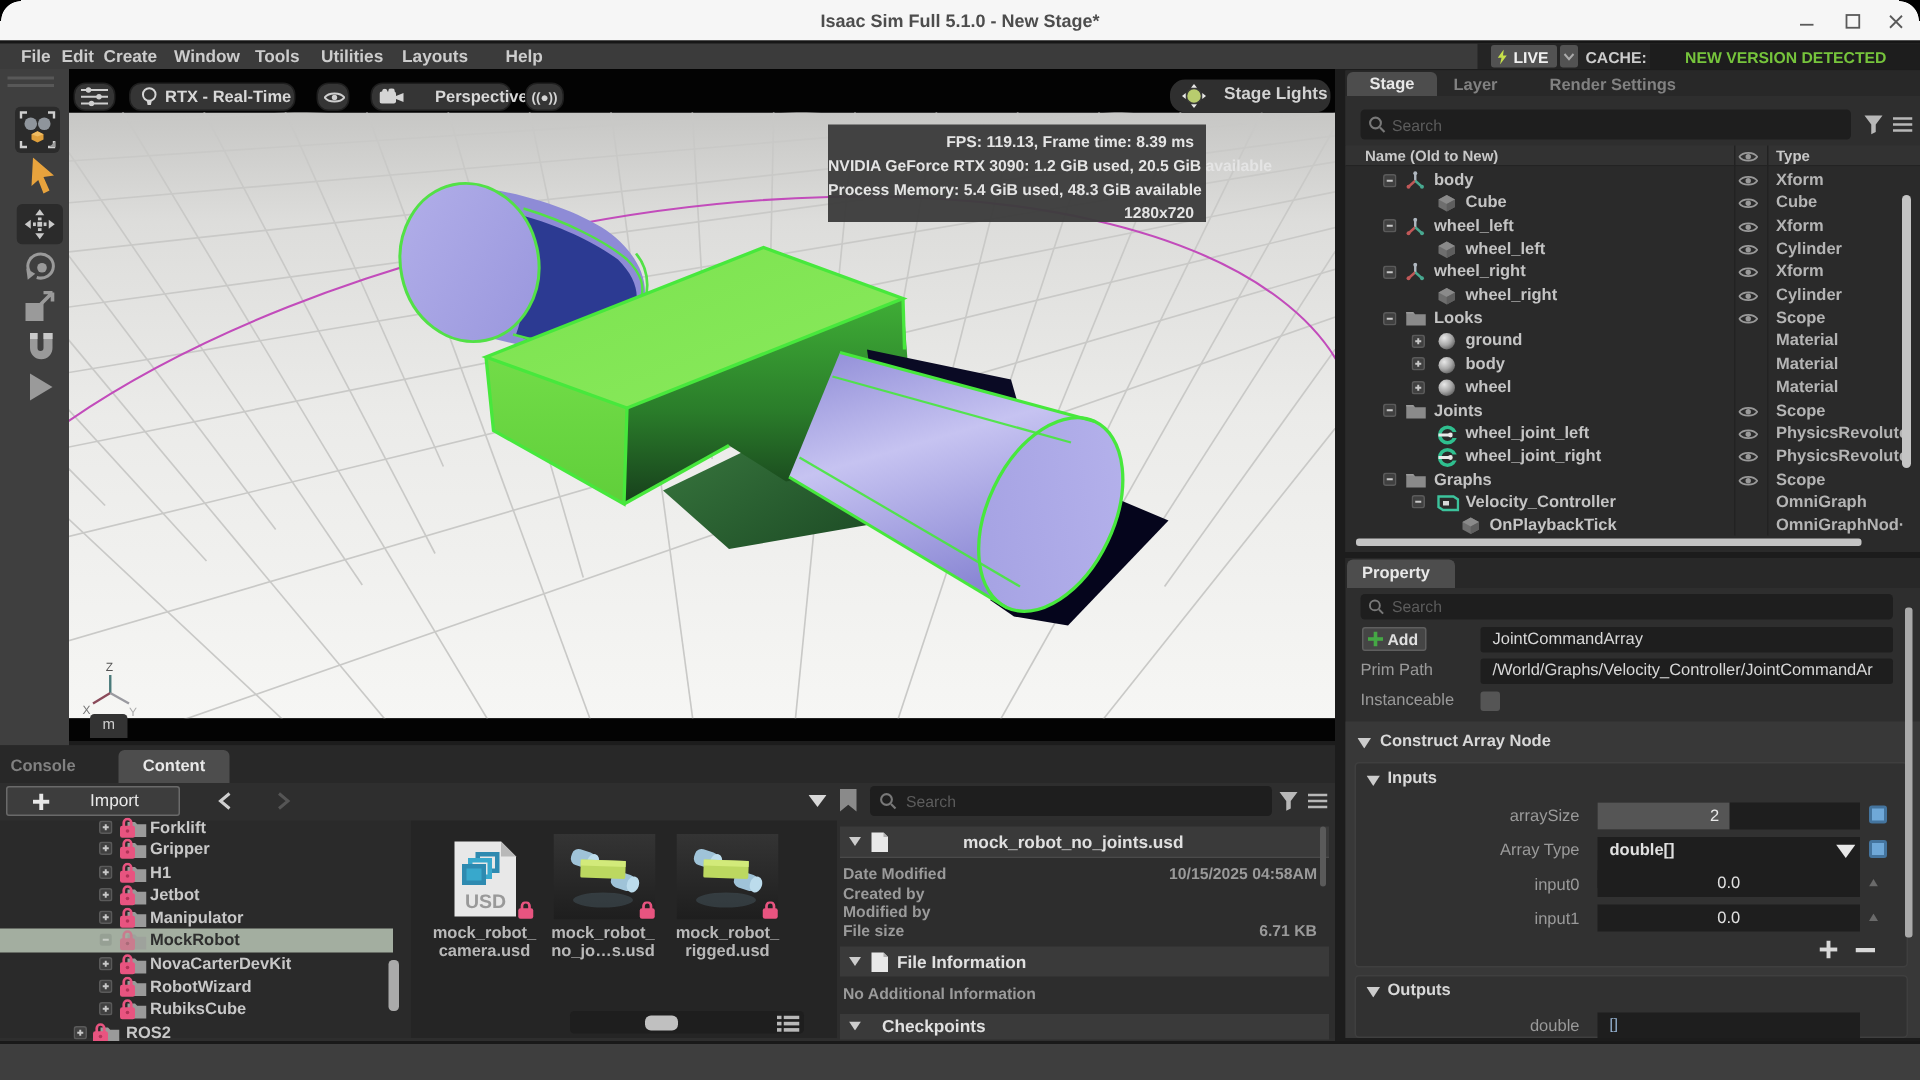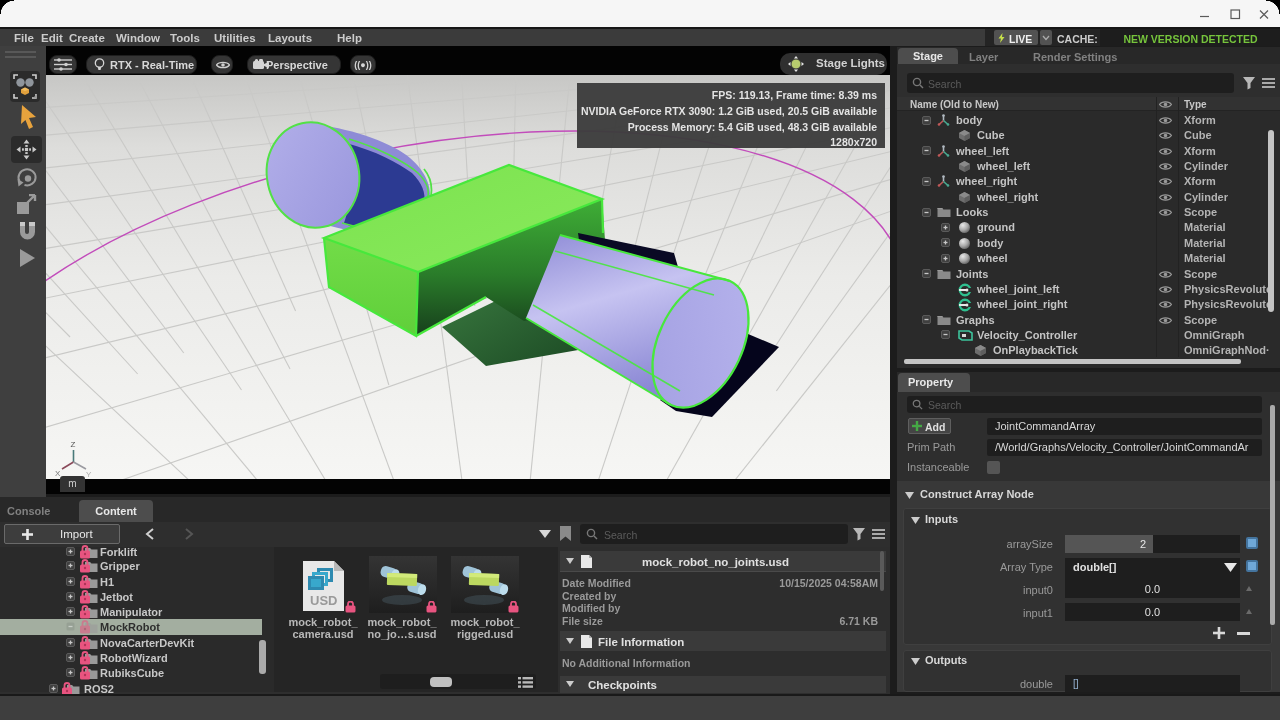"Isaac Sim Full 5.1.0 -" div.abs { html: none -> <div>Isaac Sim Full 5.1.0 - New Stage*</div> }
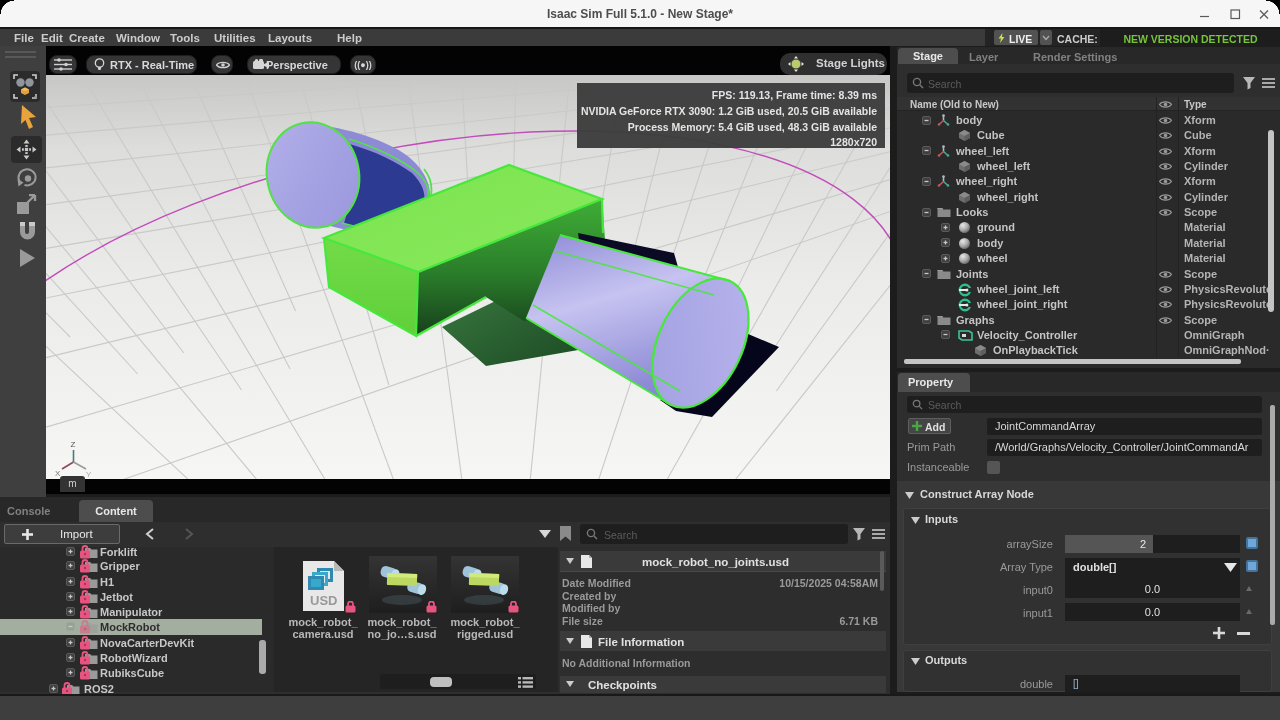"Perspective" span { left: 18px -> 42px }
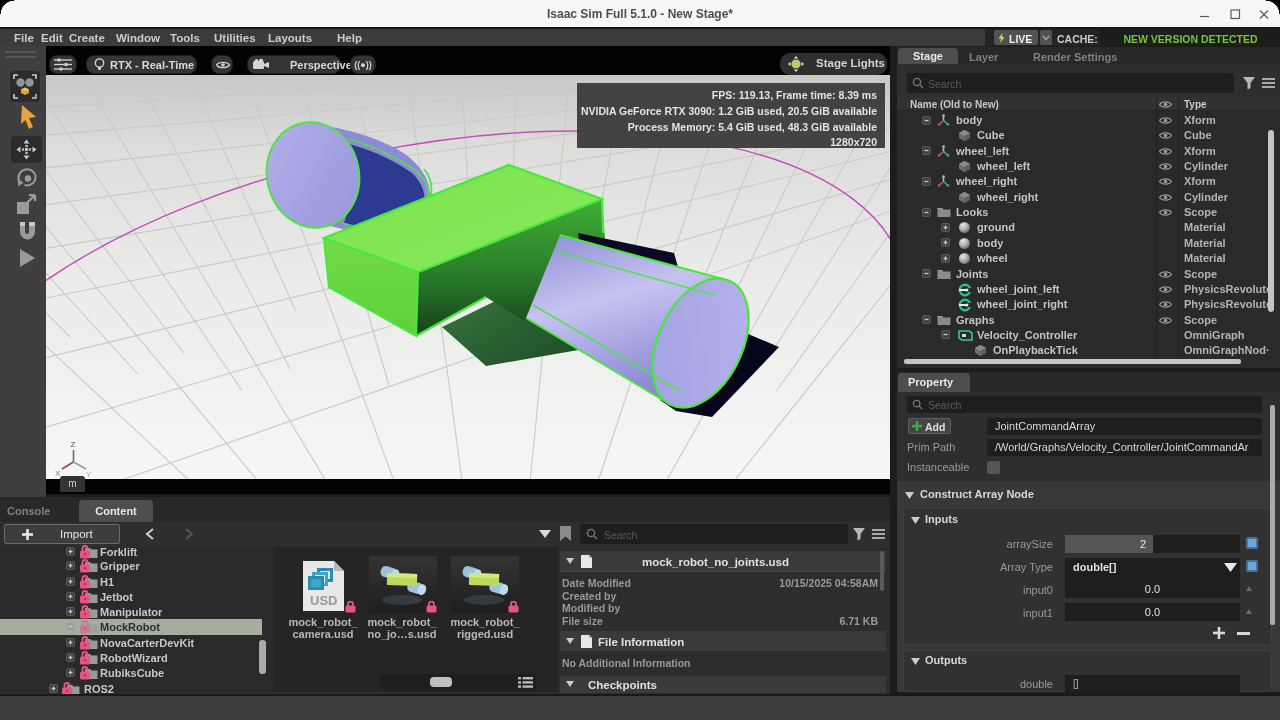"FPS: 119.13, Frame time: 8.39" div.abs { left: 577px -> 552px; width: 308px -> 252px }
